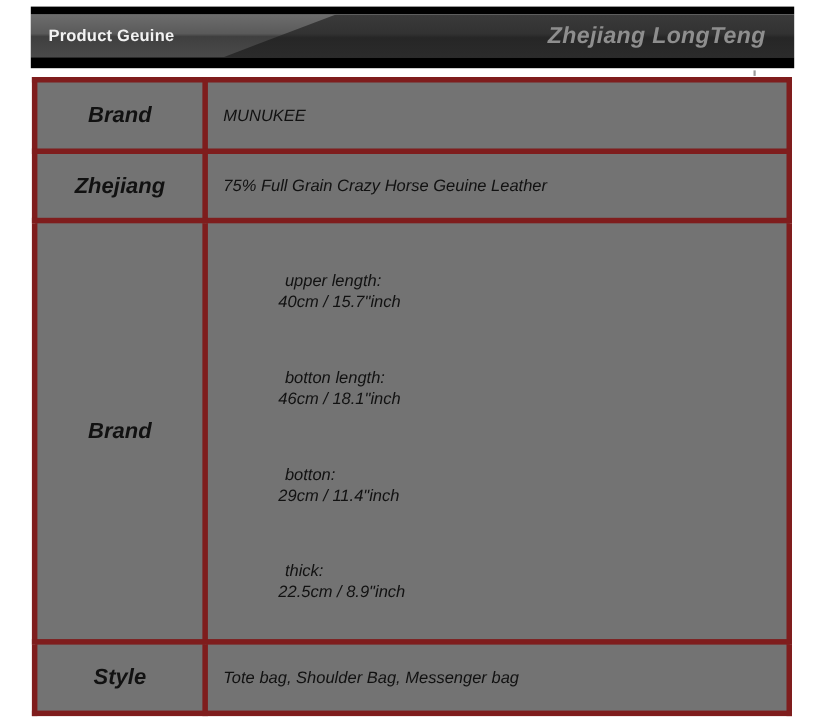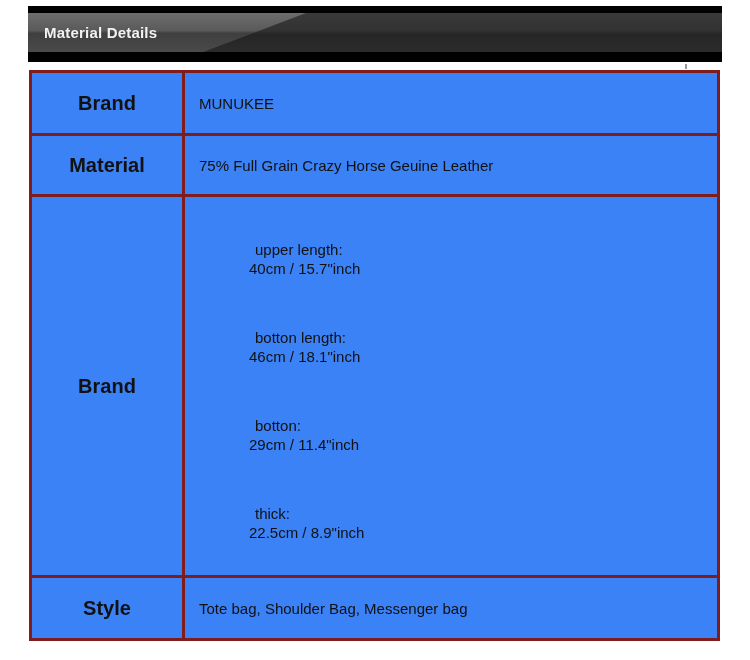"Material Details" div.header-tab-label { text: Material Details -> Product Geuine }
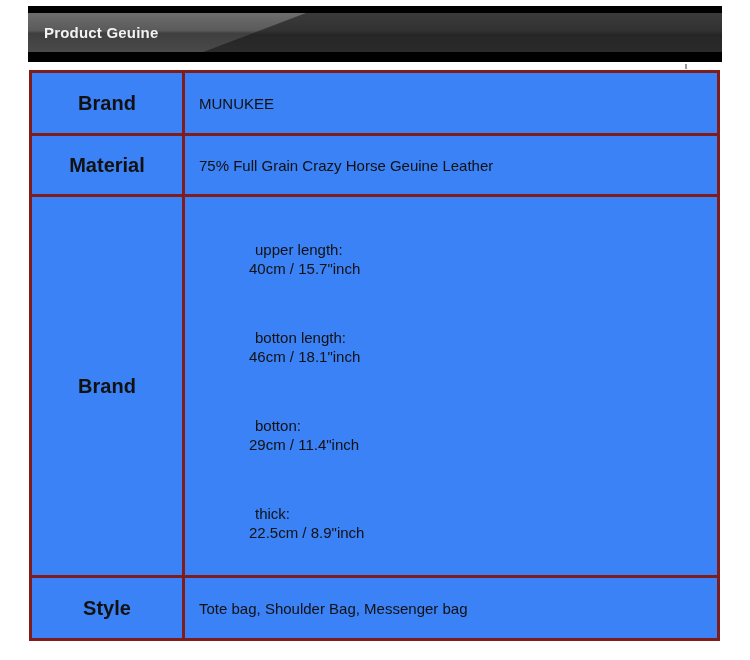"Zhejiang LongTeng" div.header-brand { html: none -> <div>Zhejiang LongTeng</div> }
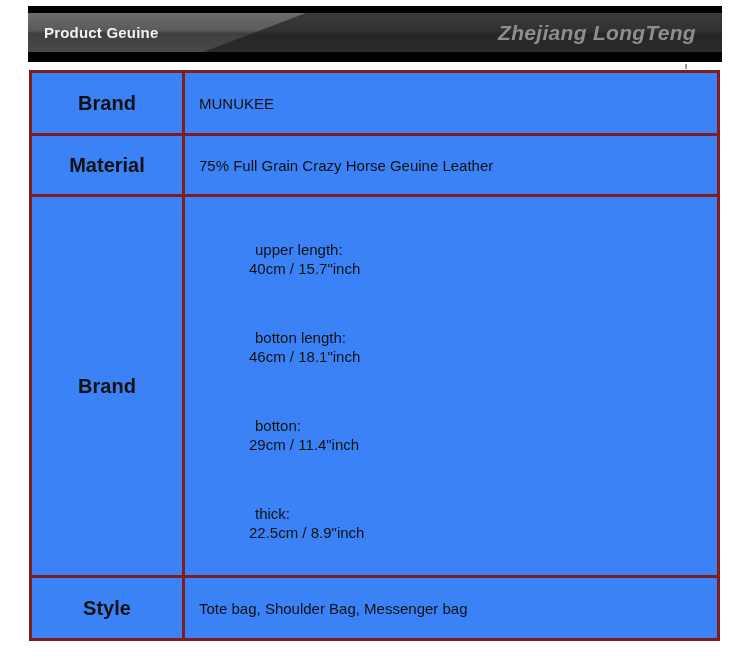"Brand" .spec-table td { background: #3b82f6 -> #737373; border: 3px solid #7f1d1d -> 5px solid #7f1d1d; font-style: none -> italic }
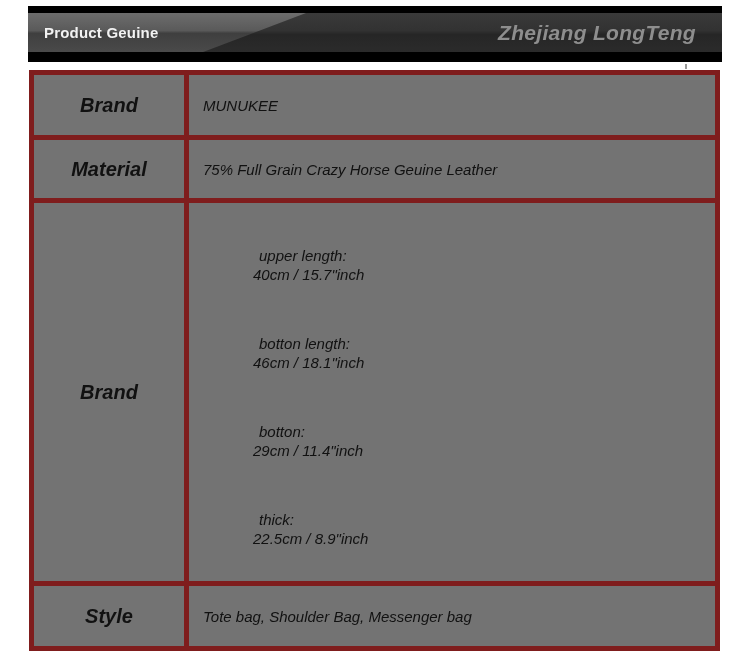"Material" td.cell-label { text: Material -> Zhejiang }
